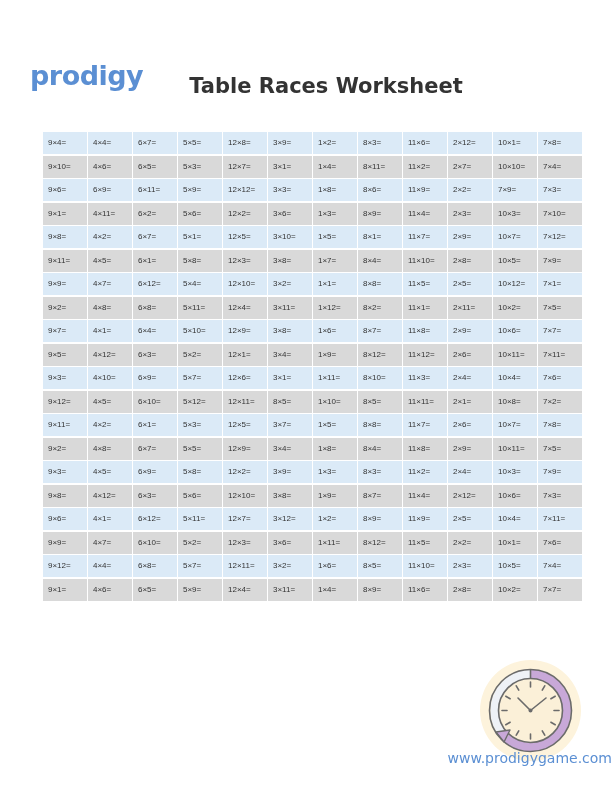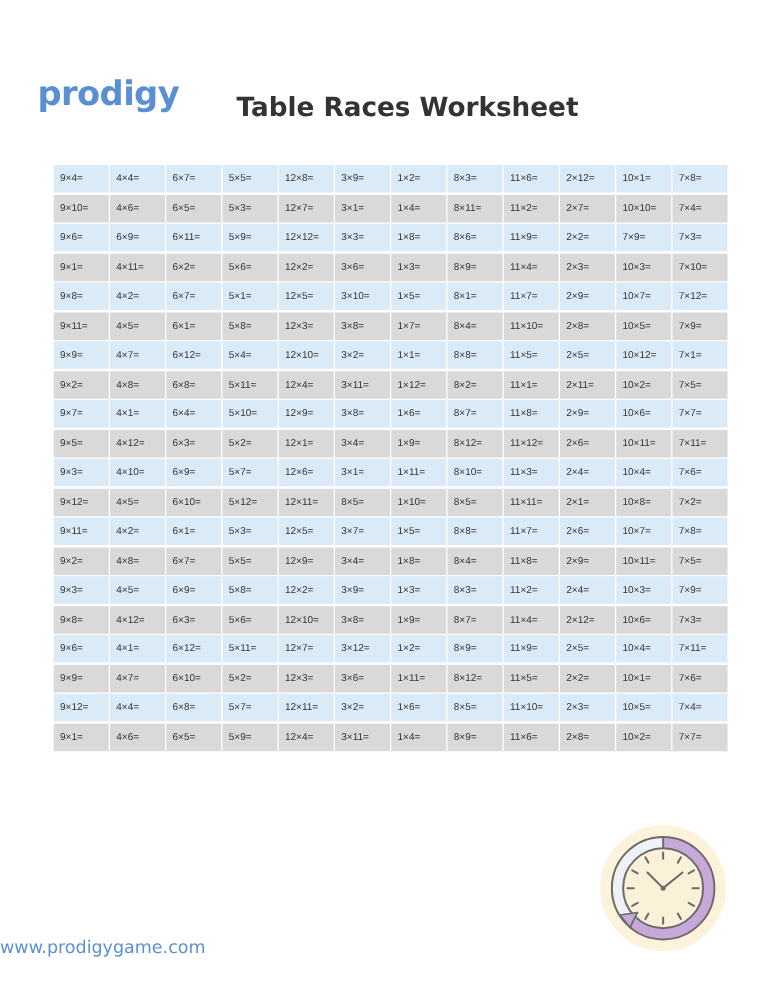"www.prodigygame.com" .footer { text-align: left -> right }
